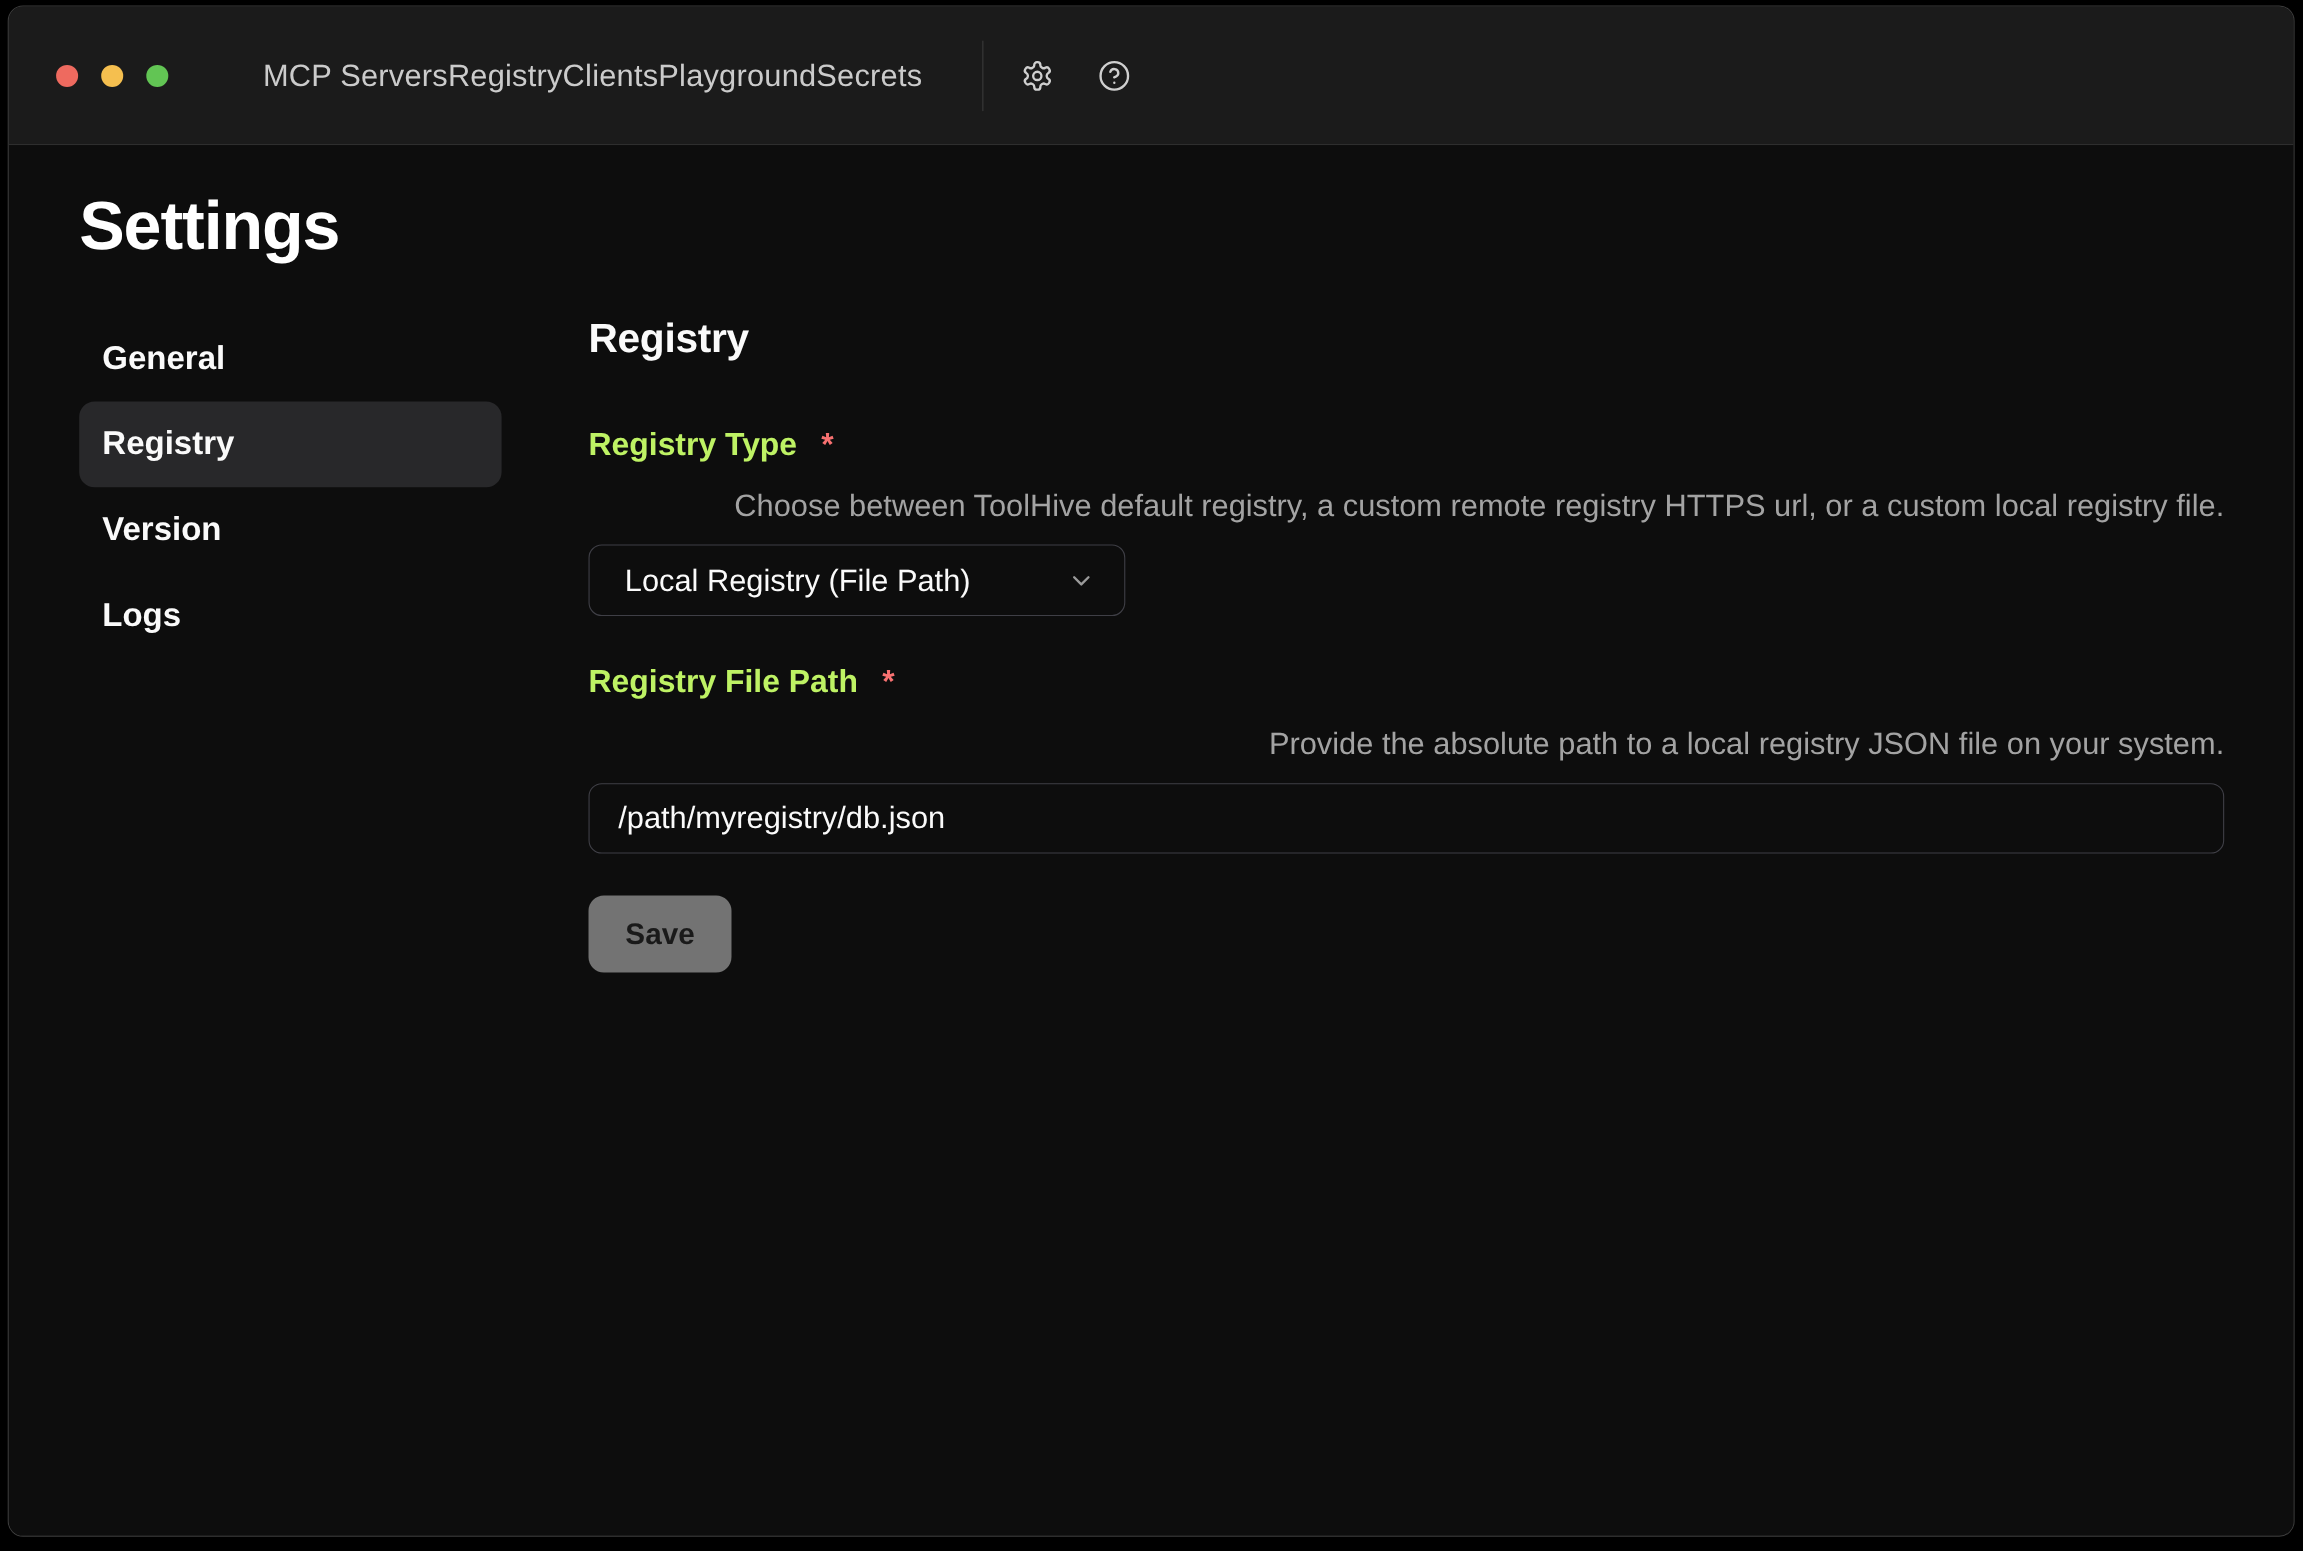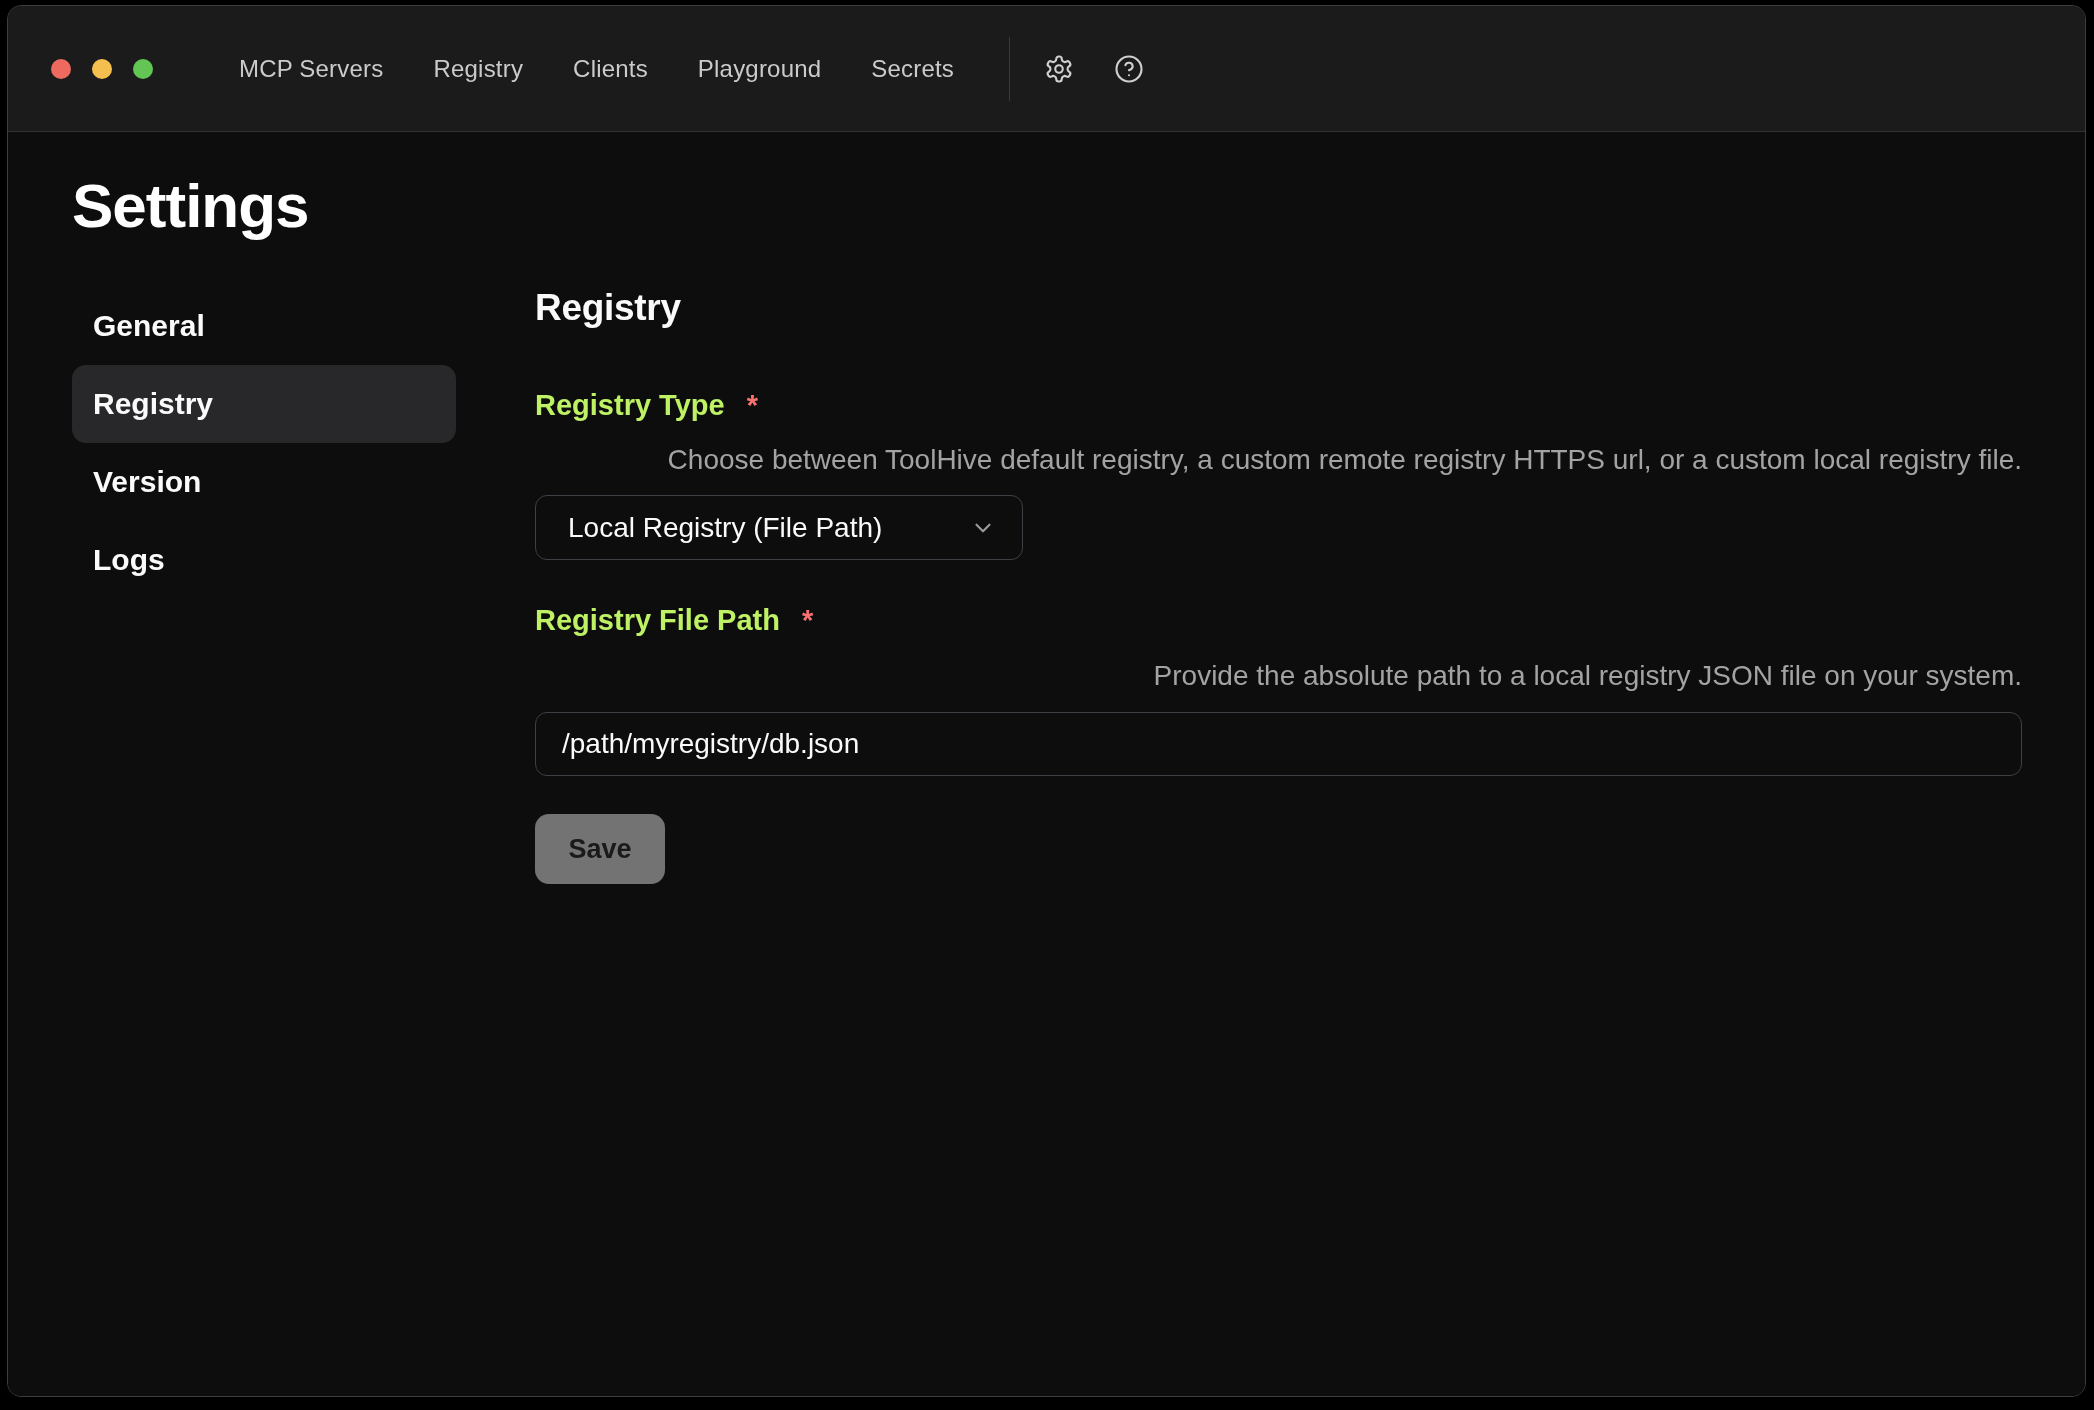"MCP Servers" .nav { font-size: 24px -> 28px; gap: 50px -> none }
